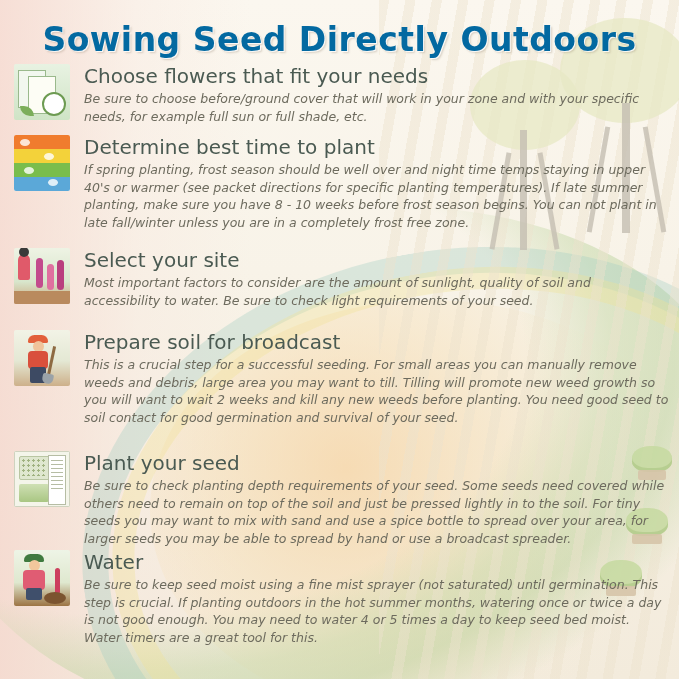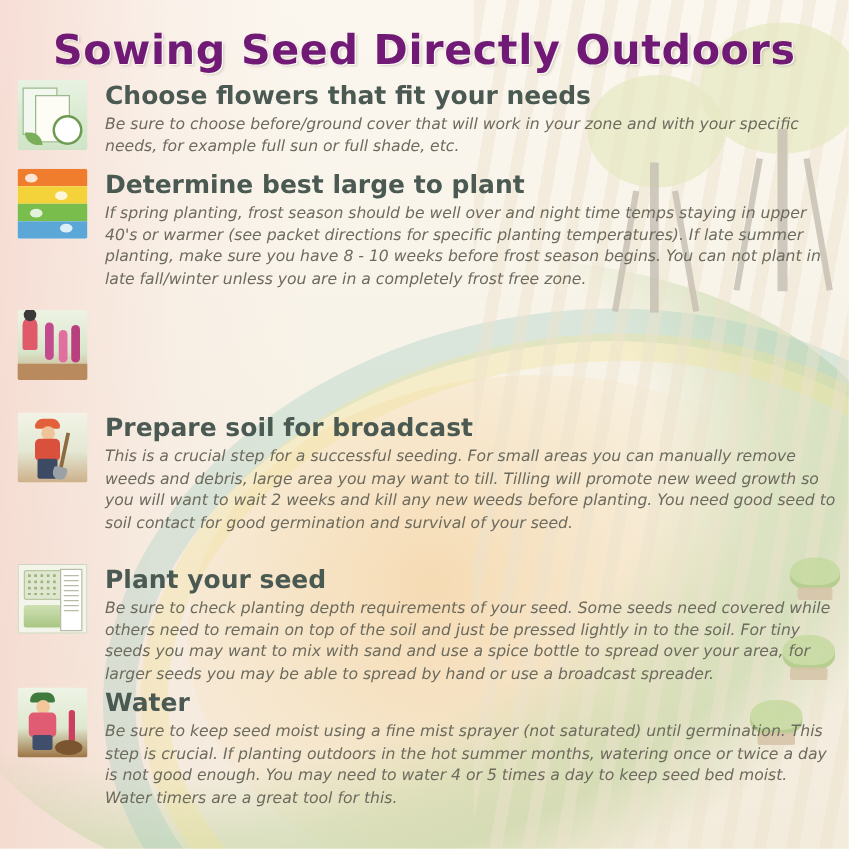"Sowing Seed Directly Outdoors" .title { color: #701a75 -> #0369a1 }
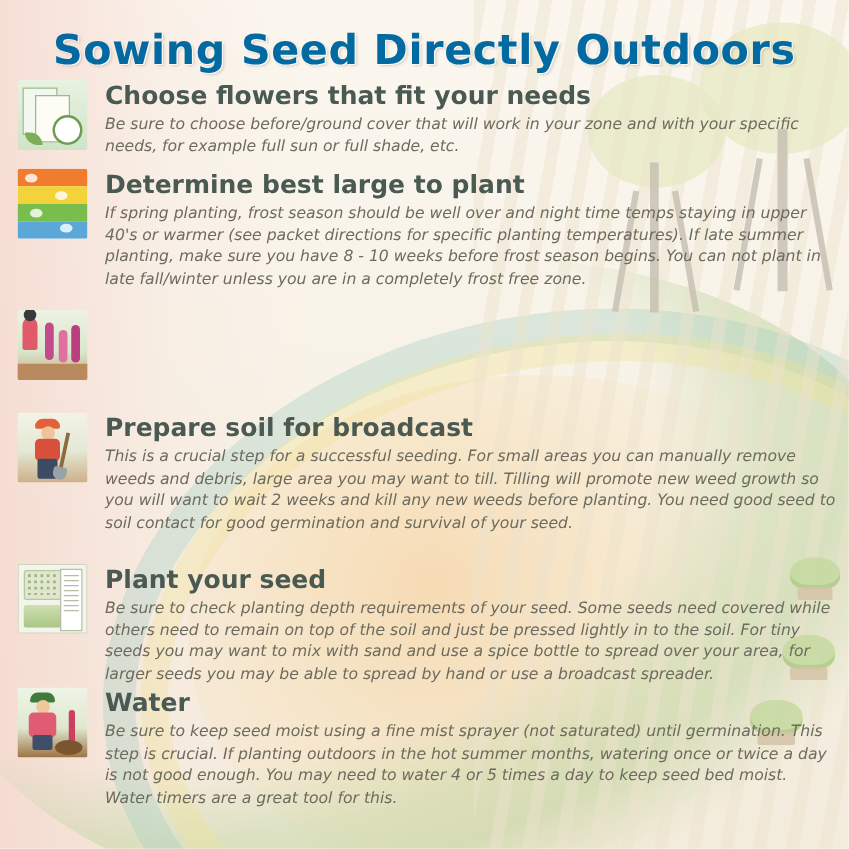"Choose flowers that fit your" .sec-head { font-weight: bold -> normal }
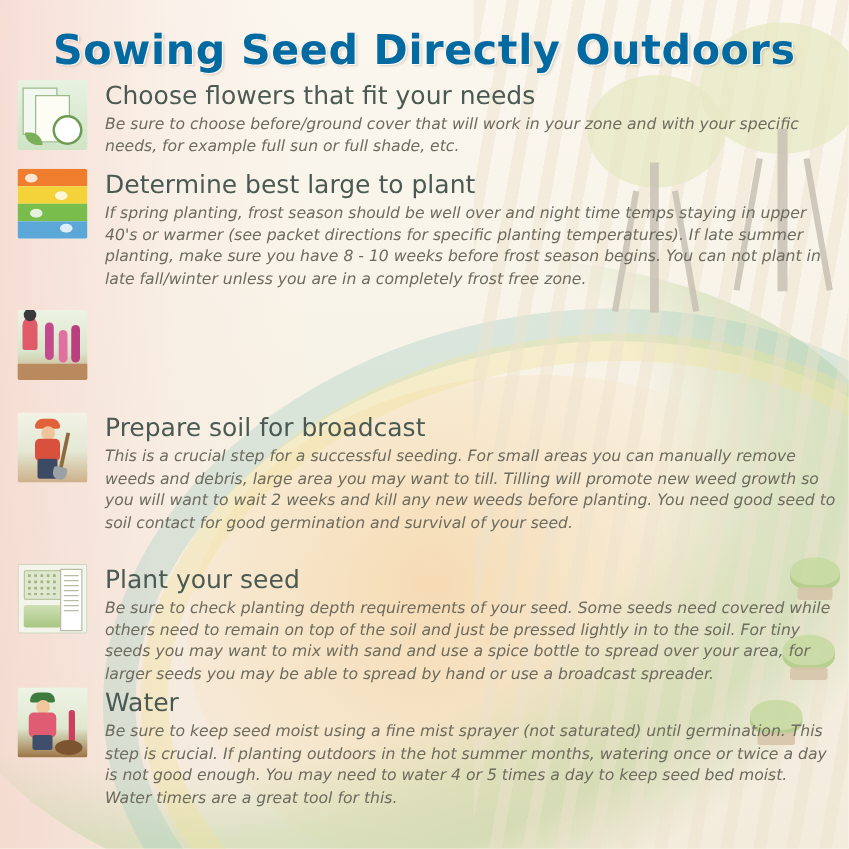"Determine best large to plant" p.sec-head { text: large -> time }
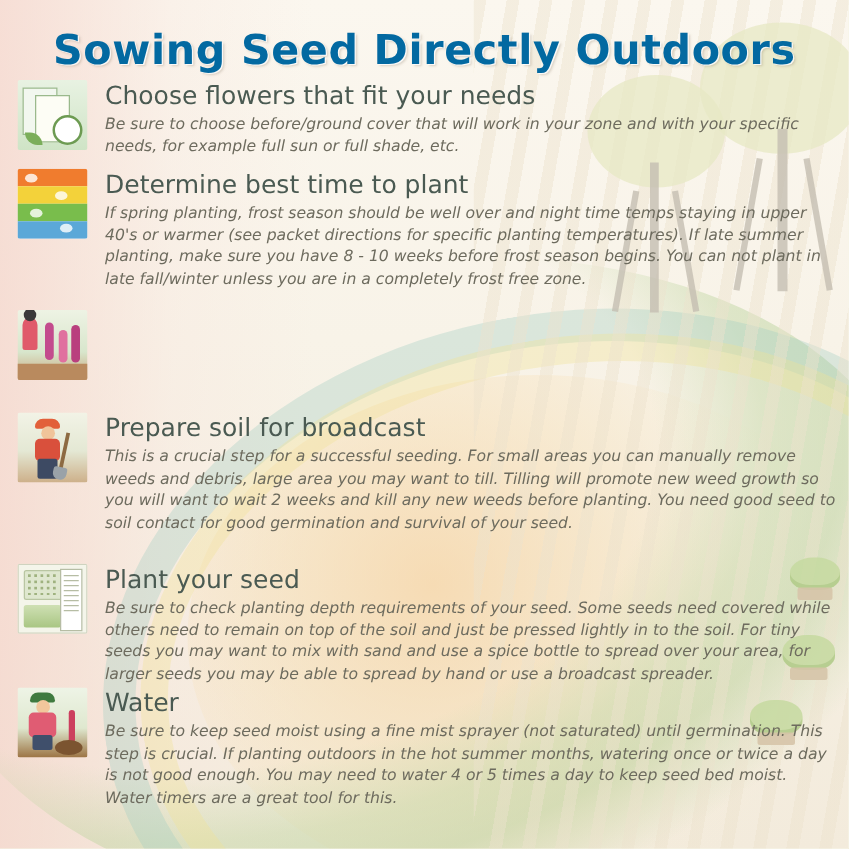"Select your site" div.sec-body { html: none -> <div> <p>Select your site</p> <p>Most important factors to consider are the amount of sunlight, quality of soil and accessibility to water. Be sure to check light requirements of your seed.</p> </div> }
